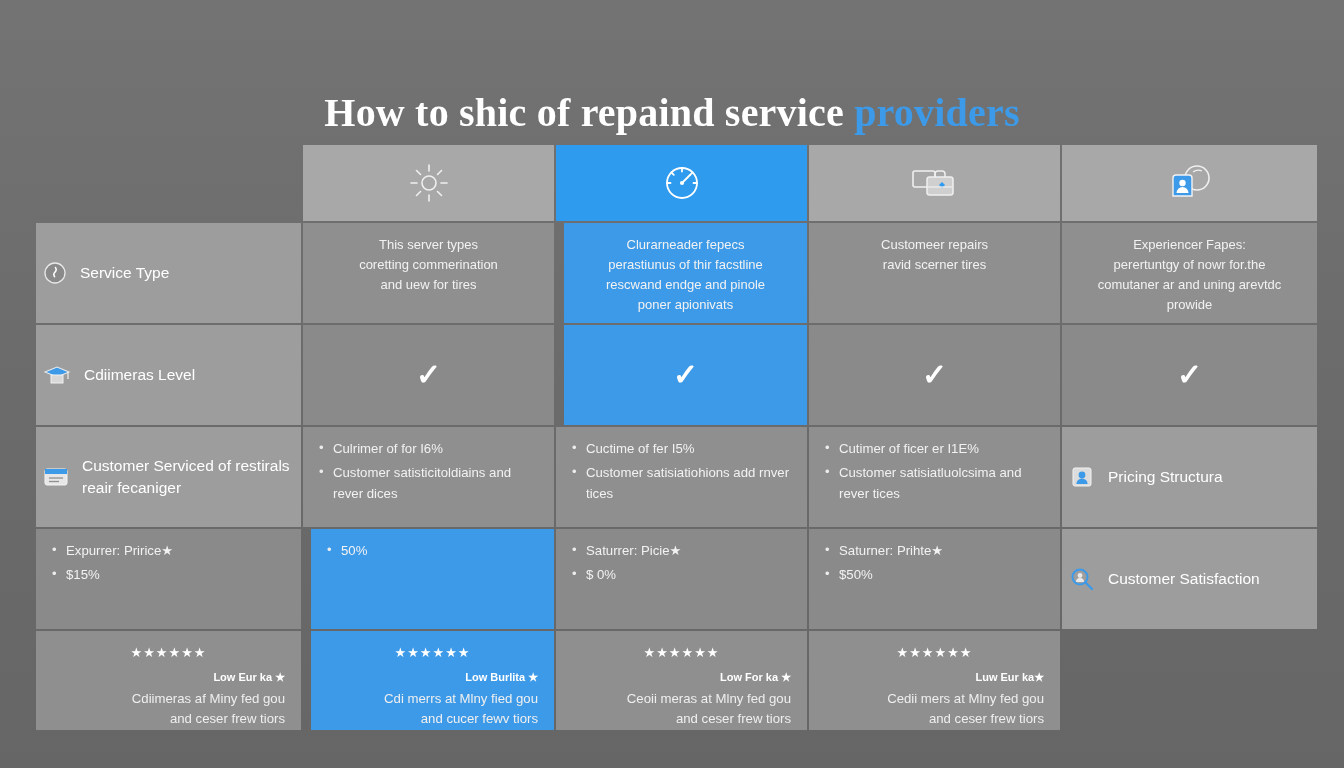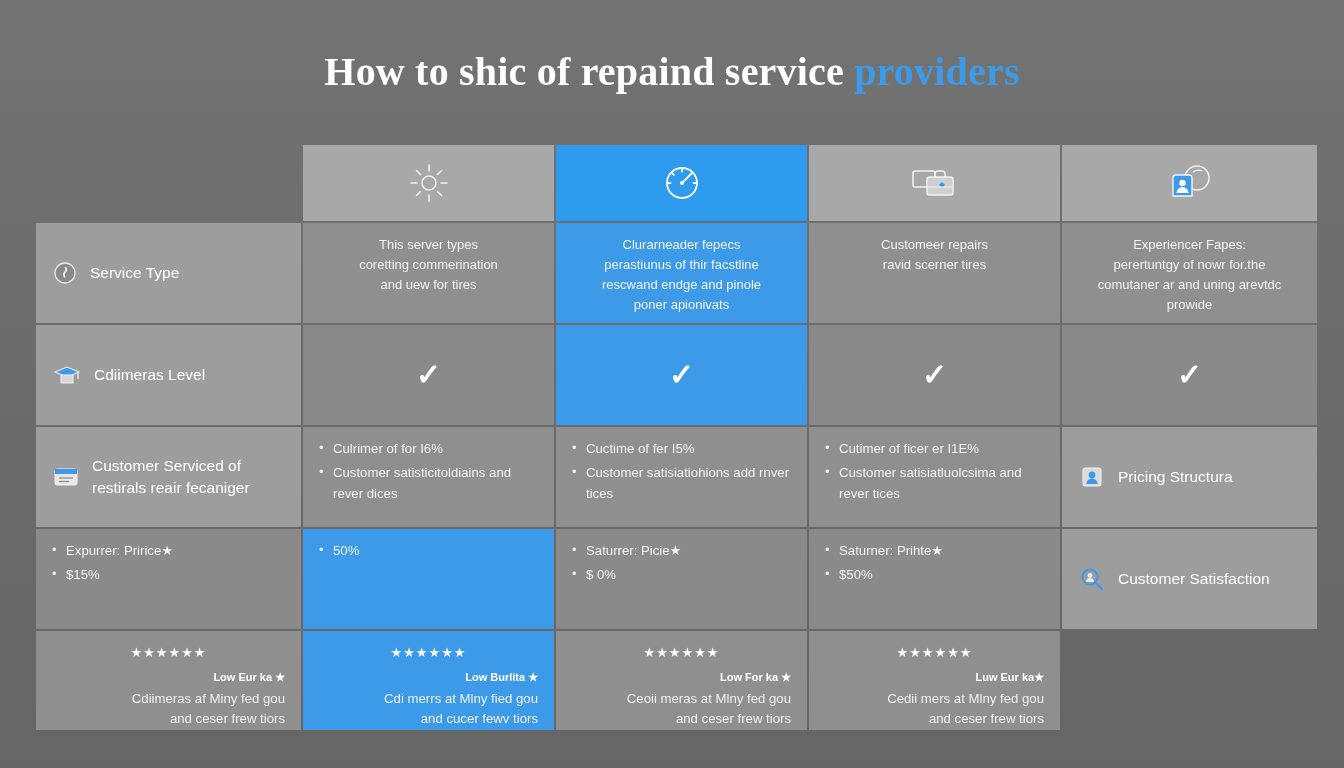"How to shic of repaind" .title { margin-top: none -> 41px }
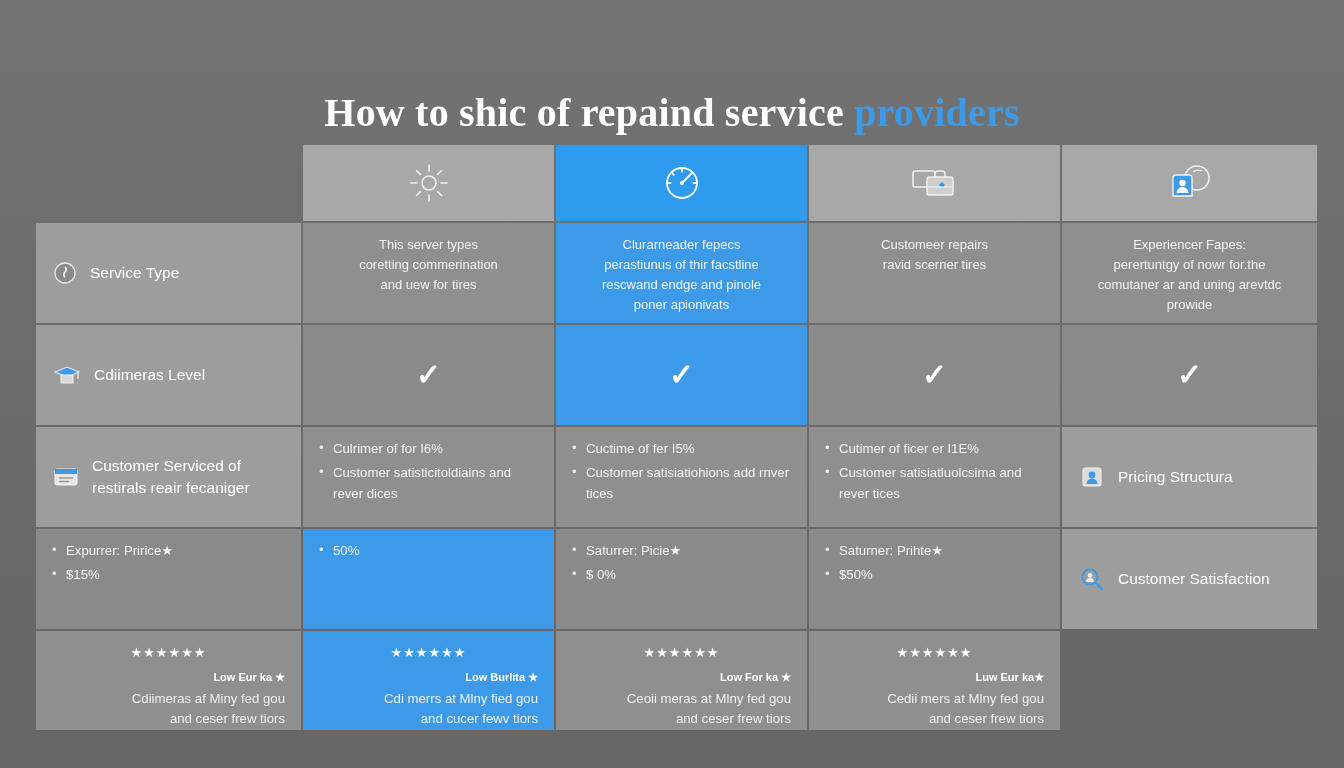"Clurarneader fepecs" .body.featured { margin-left: none -> 8px }
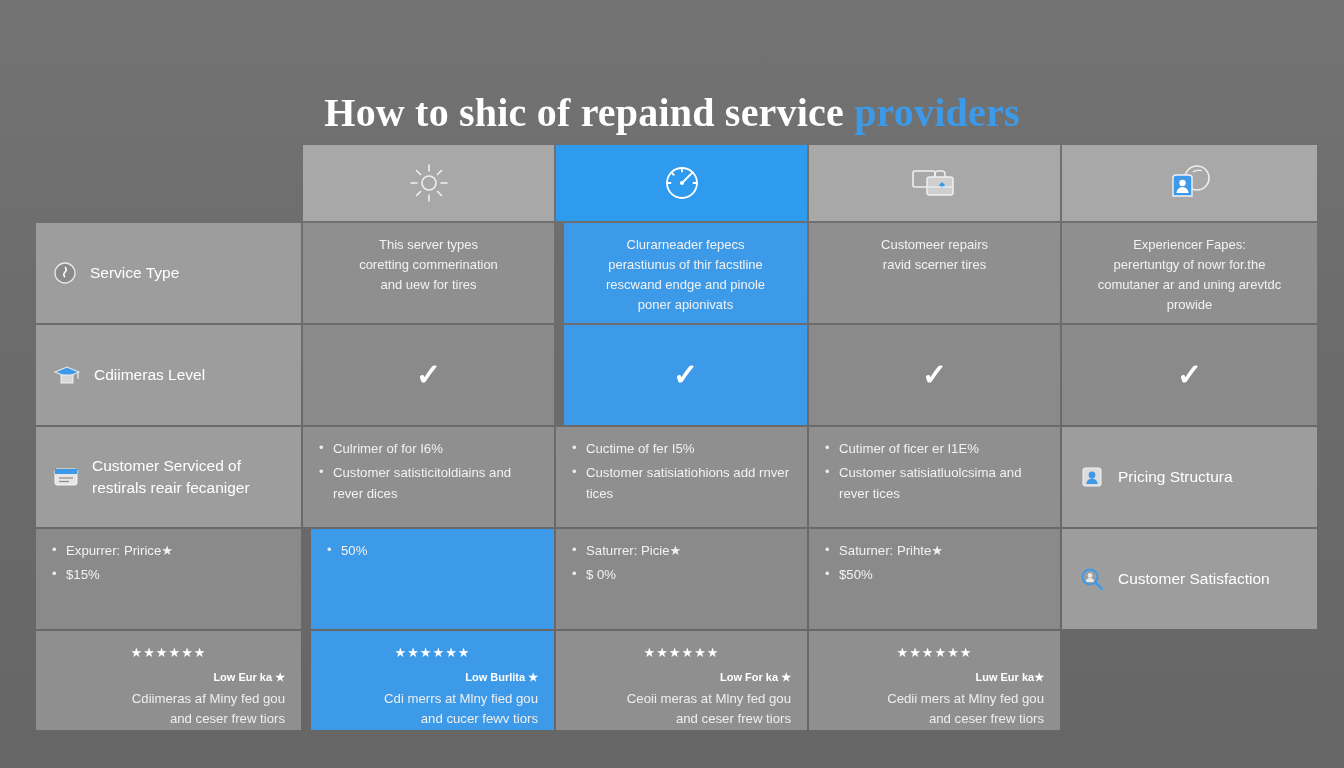"Service Type" .rowlabel { padding: 0 16px -> 0 6px }
